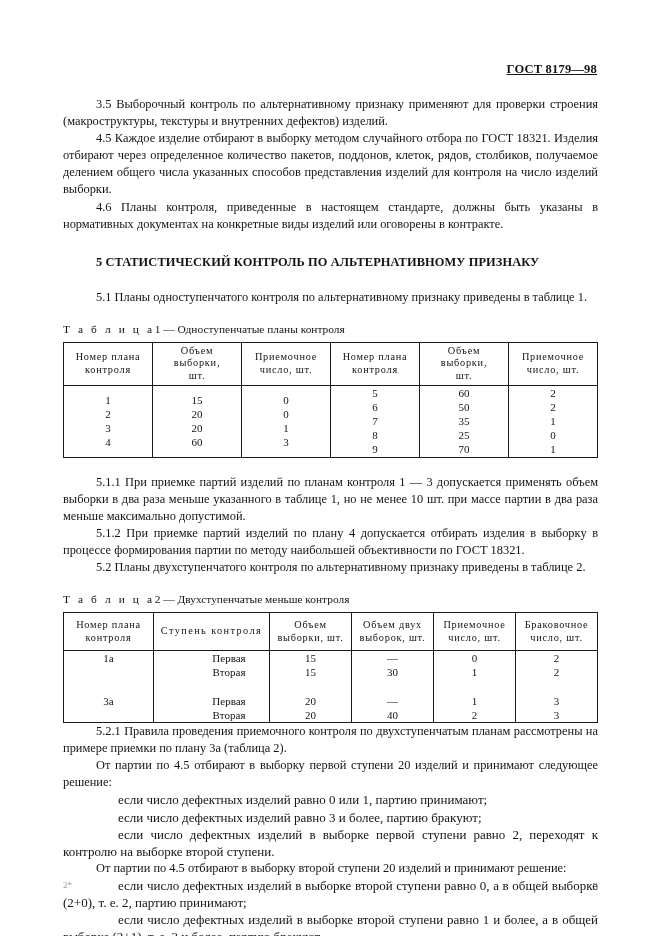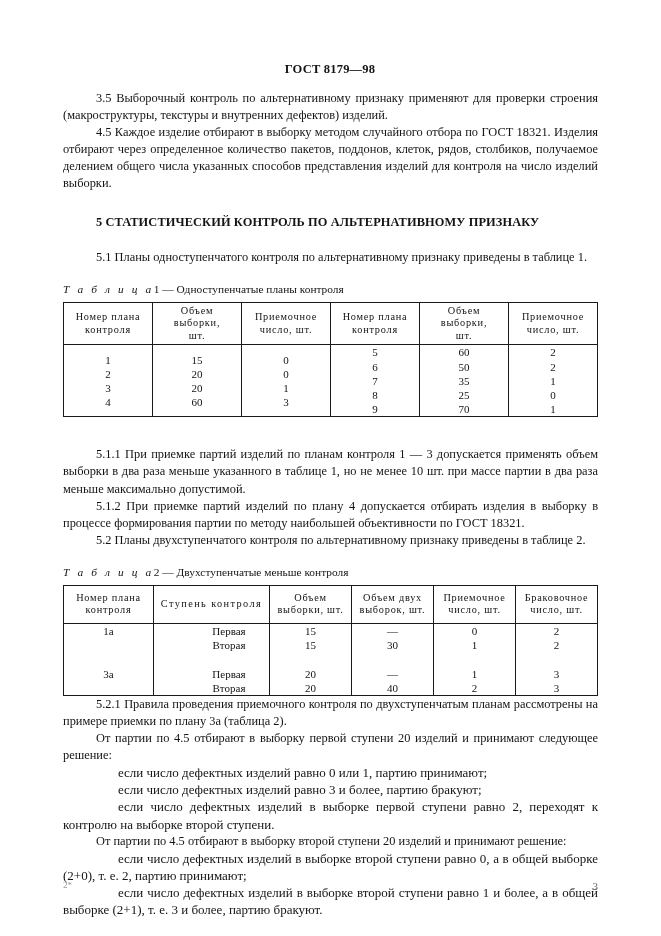"ГОСТ 8179—98" .doc-header { margin: 0 0 12px 0 -> 0 0 18px 0; text-align: center -> right; text-decoration: none -> underline }
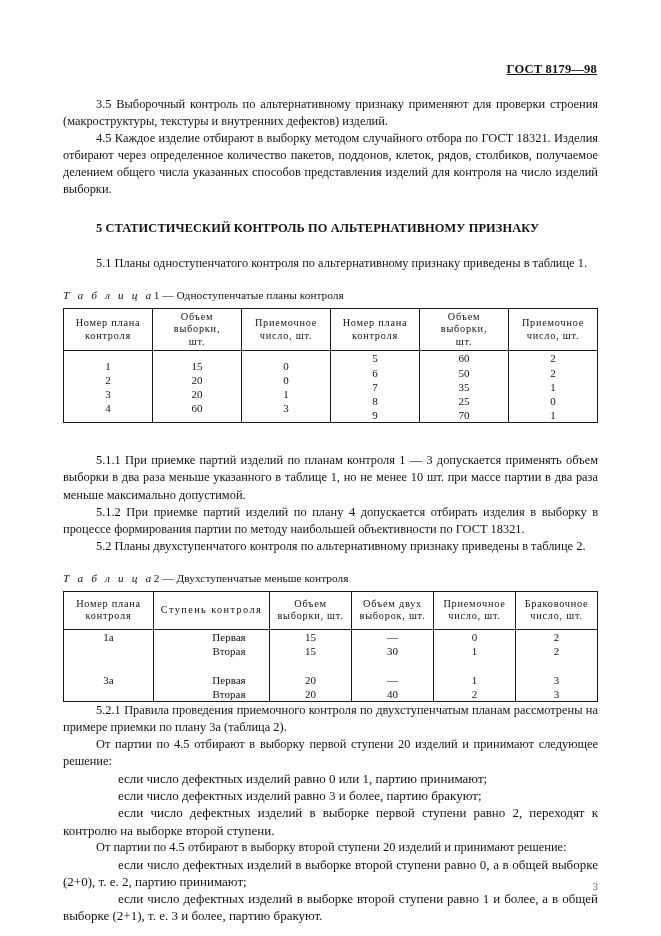"4.6 Планы контроля, приведенные в" p.para { html: none -> <p>4.6 Планы контроля, приведенные в настоящем стандарте, должны быть указаны в нормативных документах на конкретные виды изделий или оговорены в контракте.</p> }
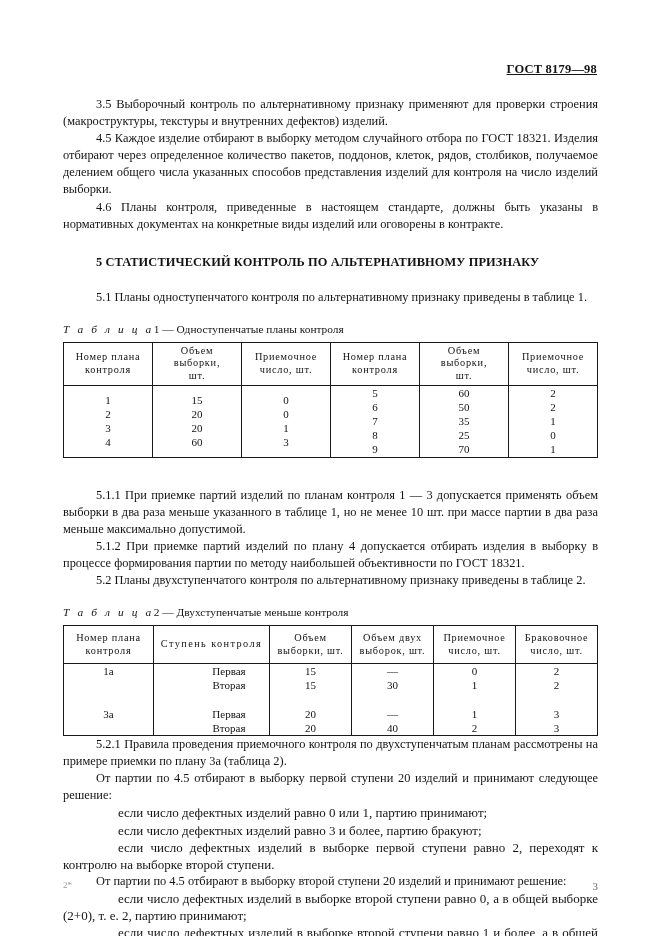"Т а б л и" .table-caption .spaced { font-style: italic -> none }
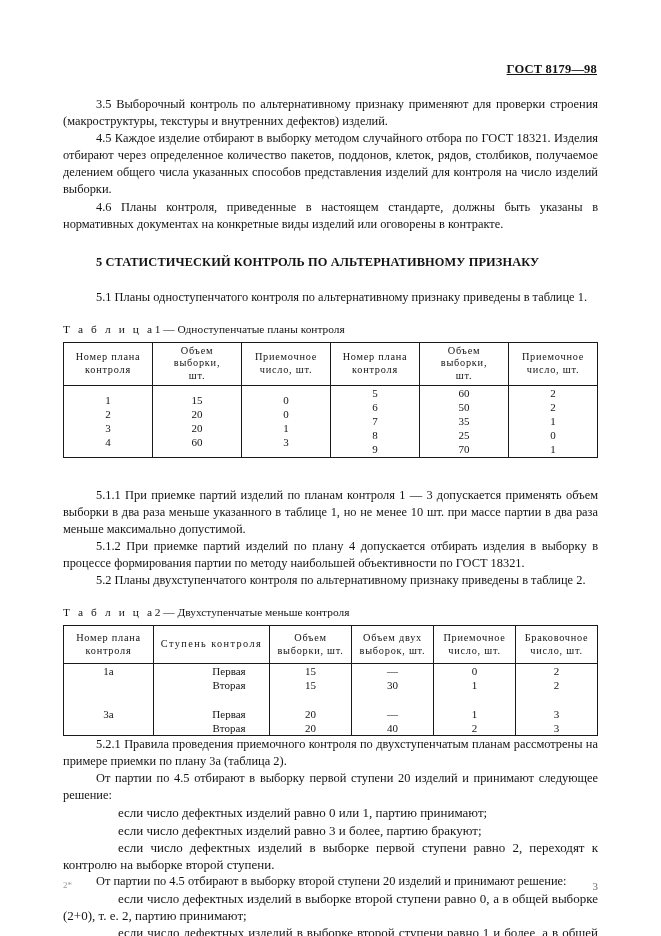"5.1.1 При приемке партий изделий" p.para { margin-top: 29px -> 16px }
